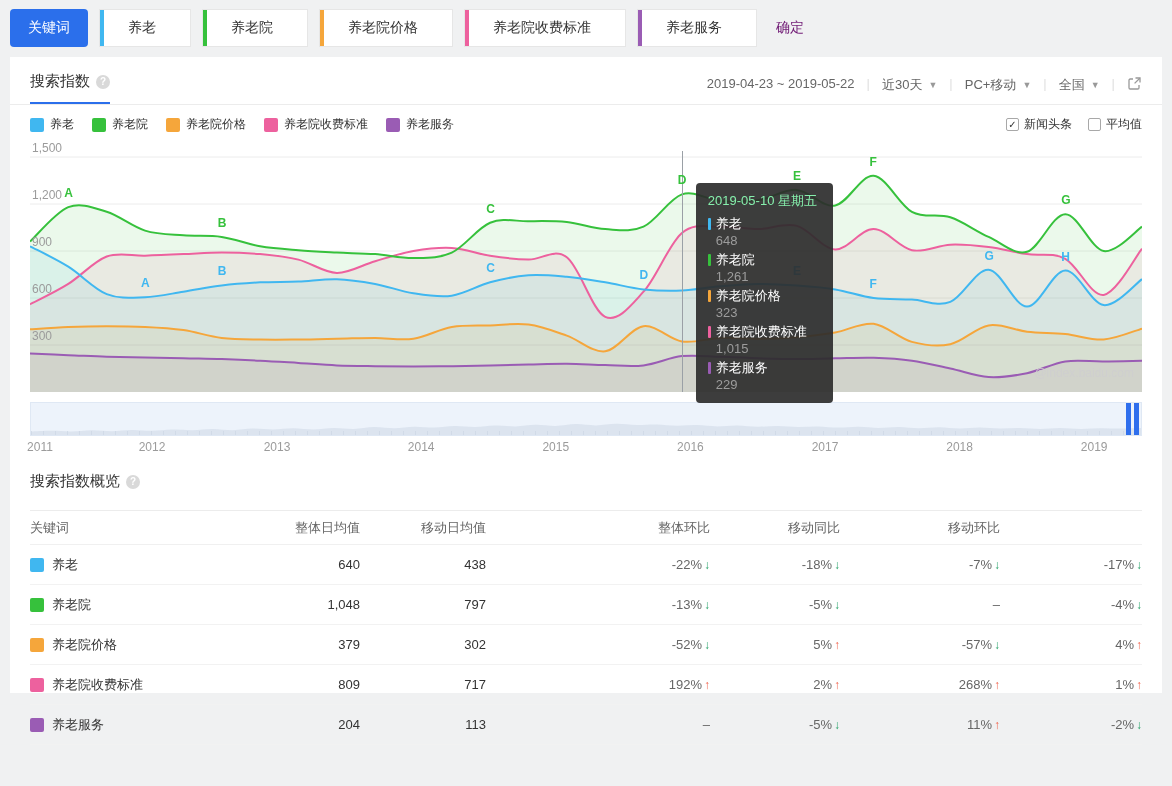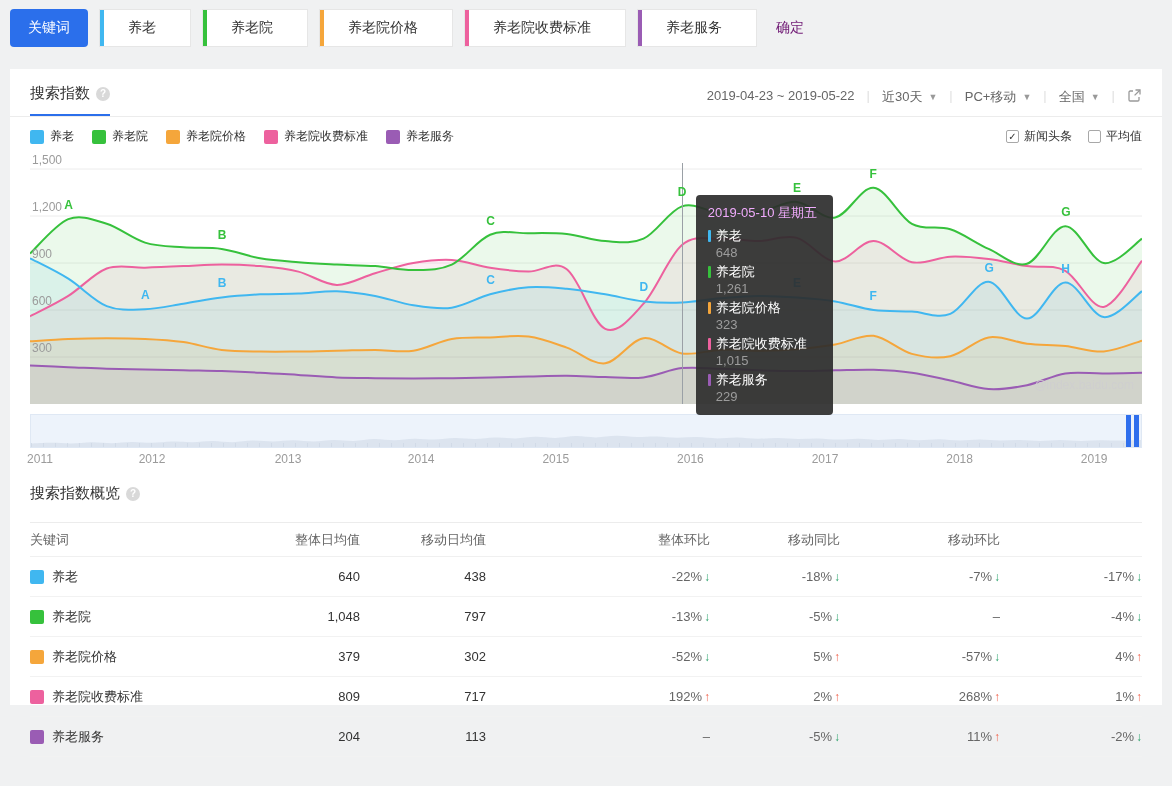"搜索指数" .card { margin: 12px 10px -> 0 10px }
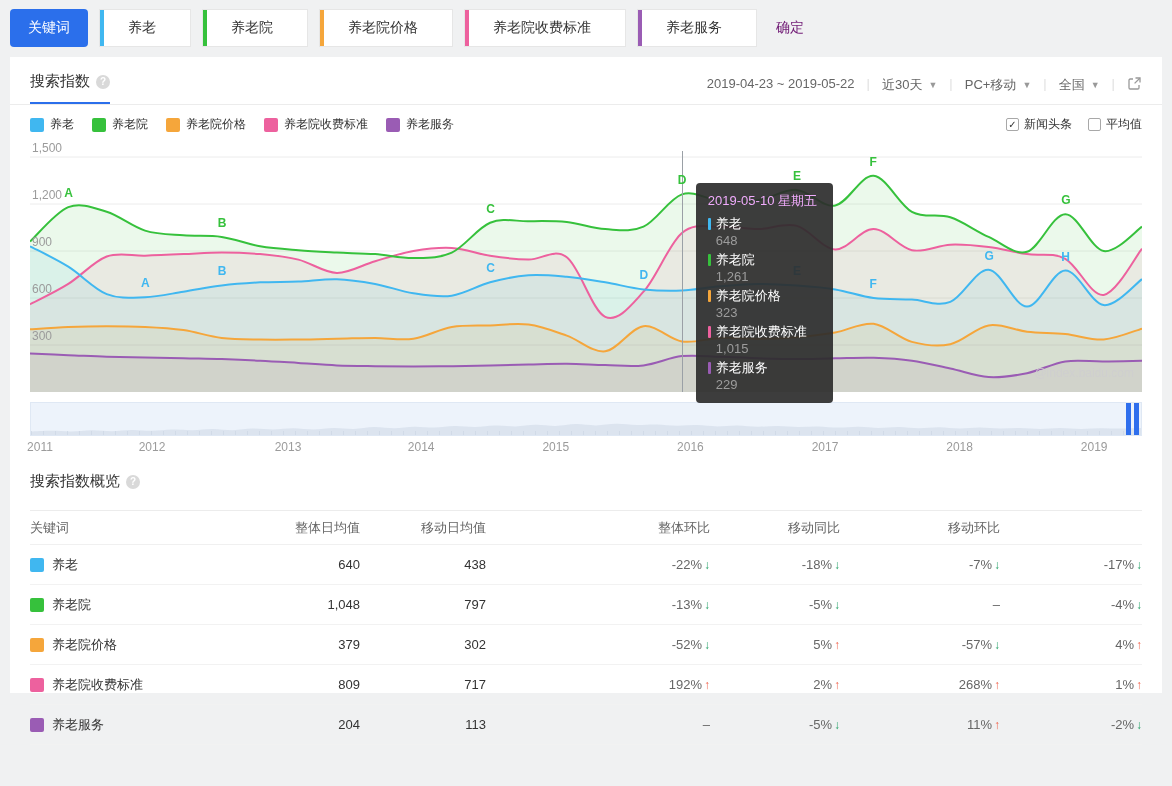"2019-05-10 星期五" .tooltip .tt-title { color: #f0abfc -> #86efac }
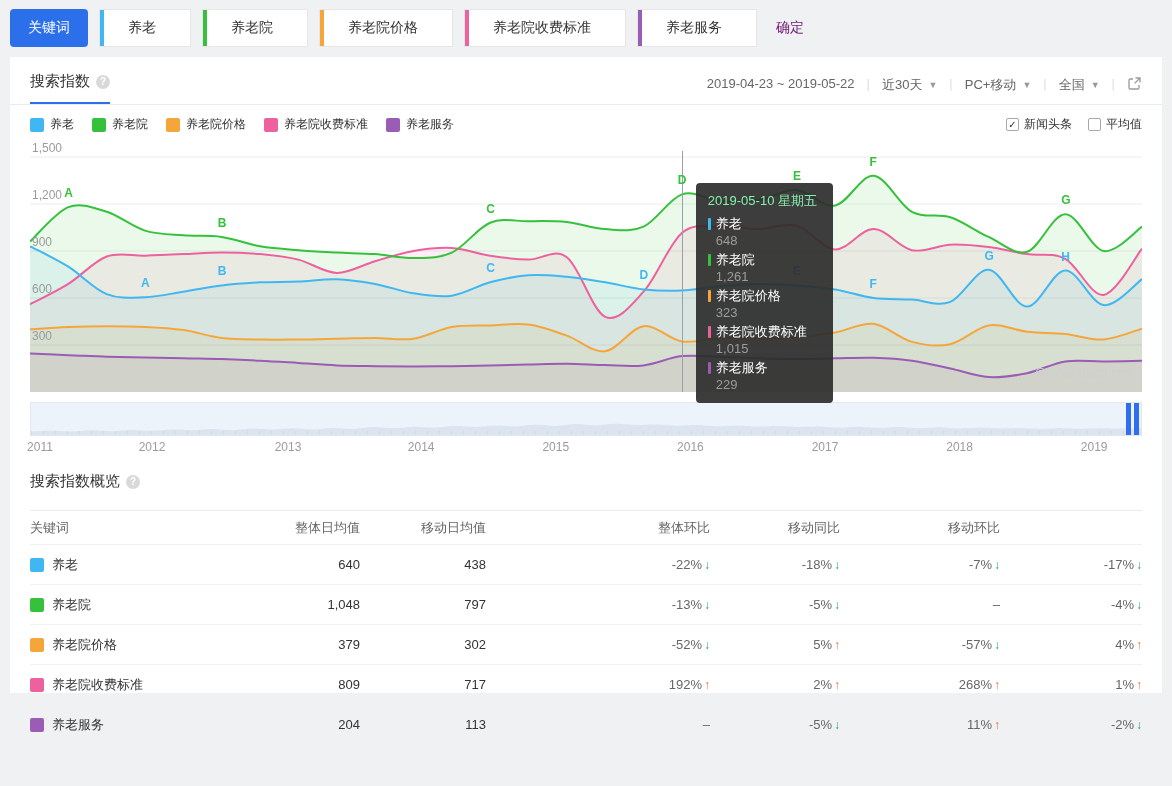"2013" span.year { left: 258px -> 247px }
